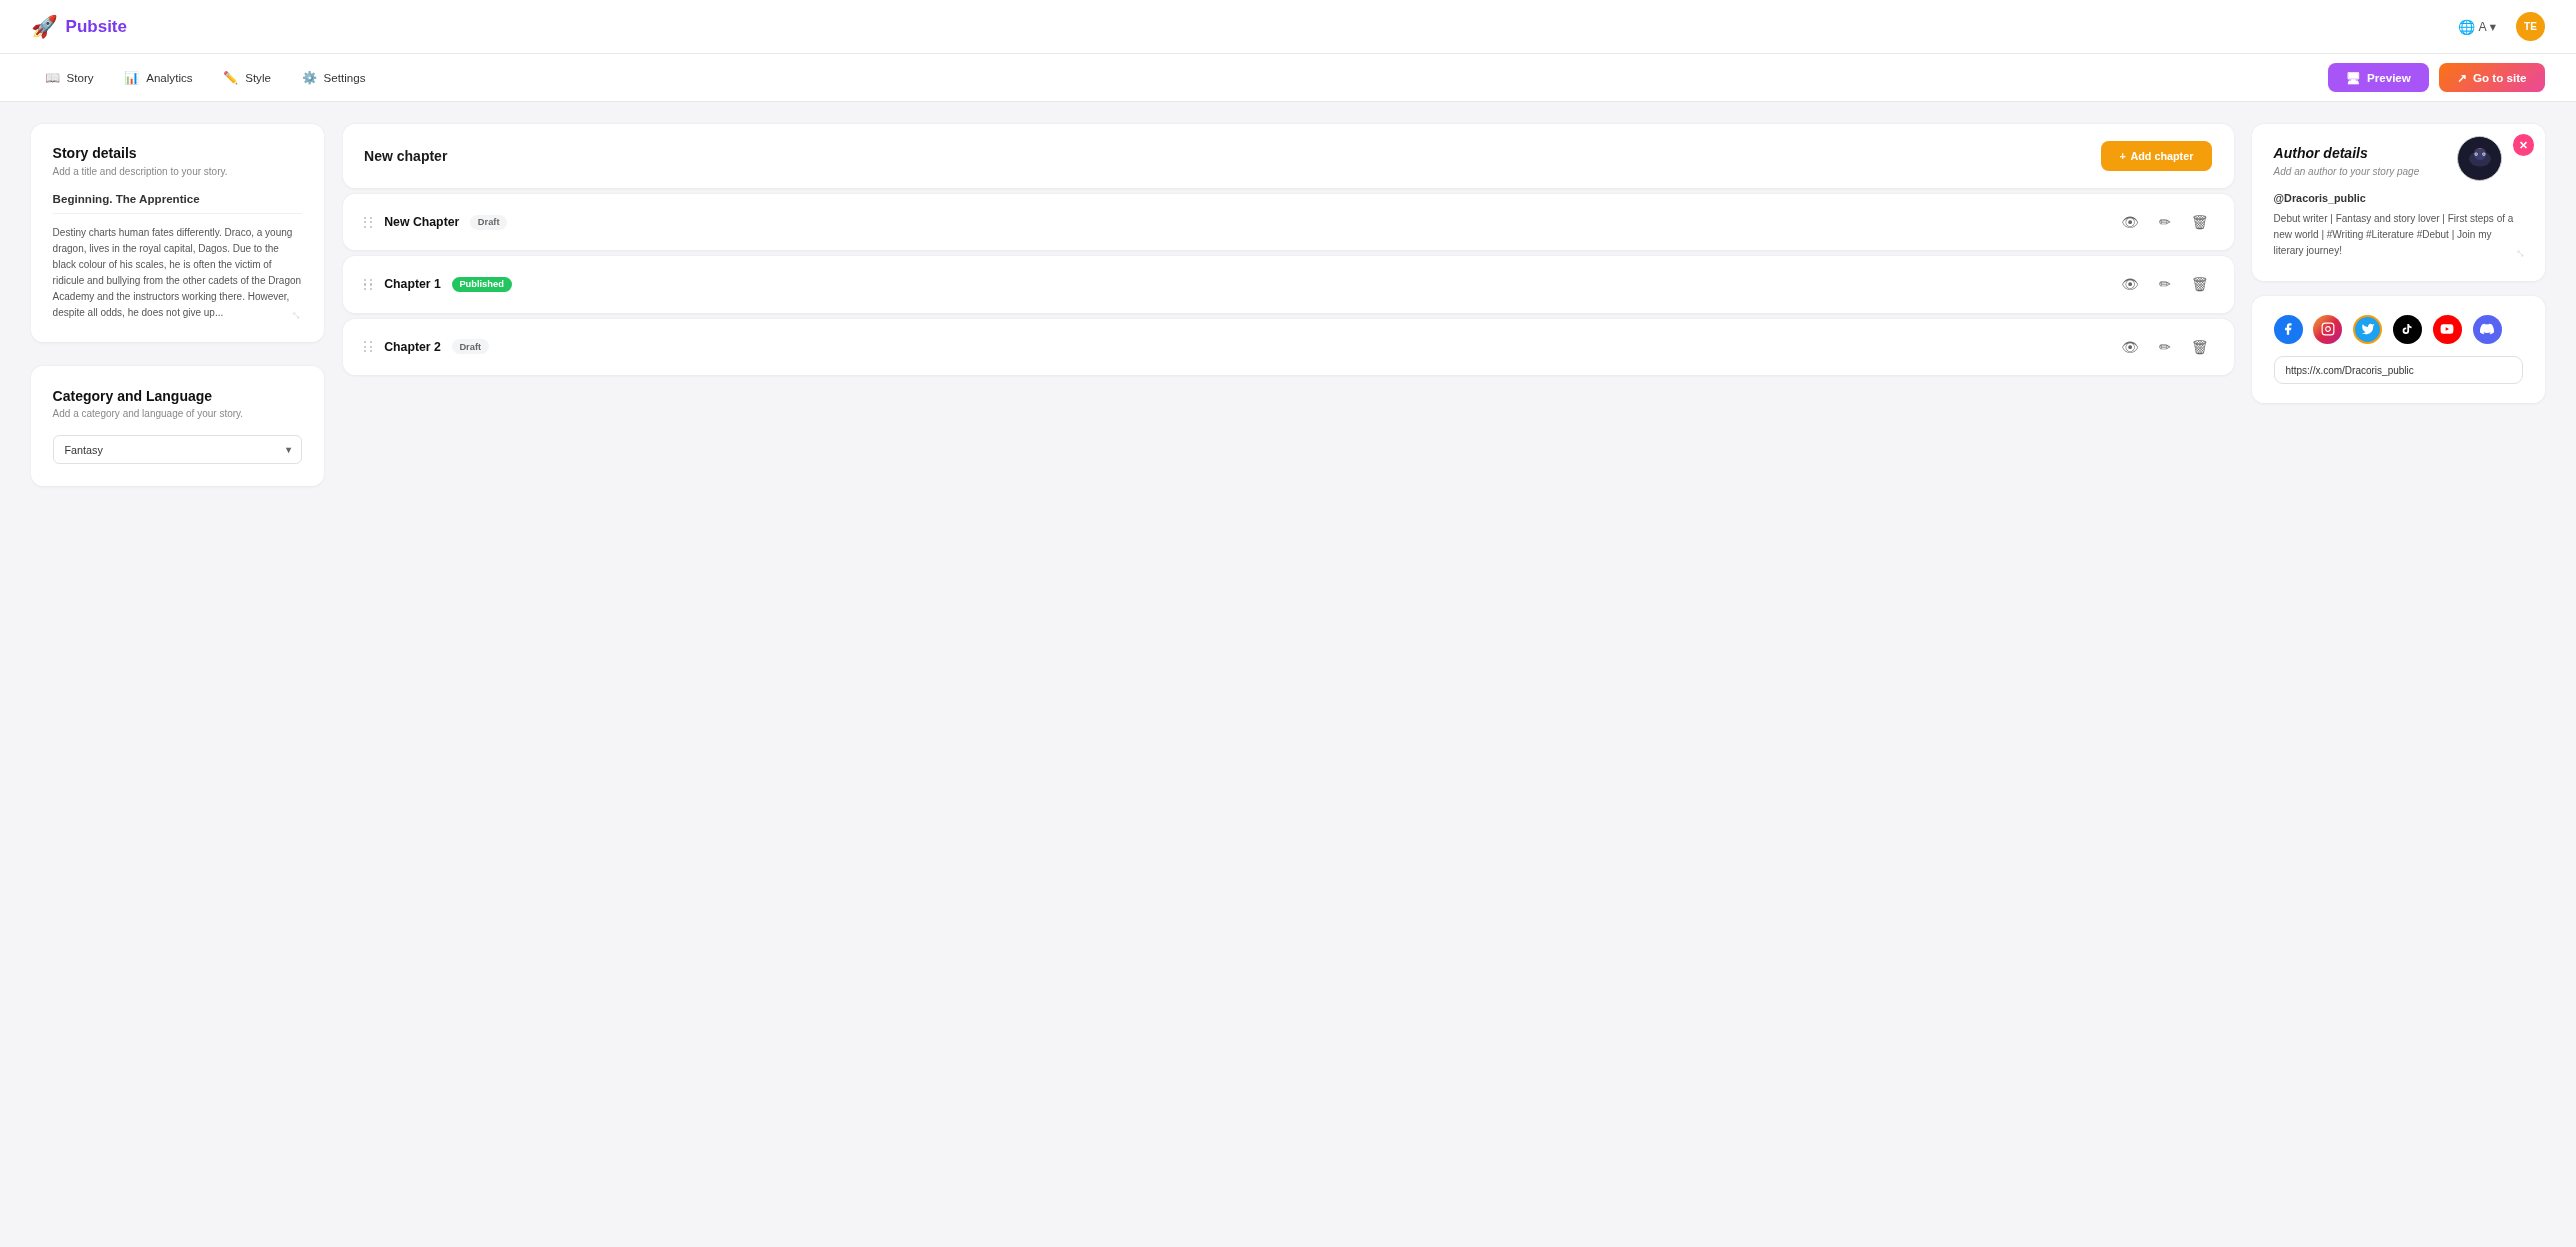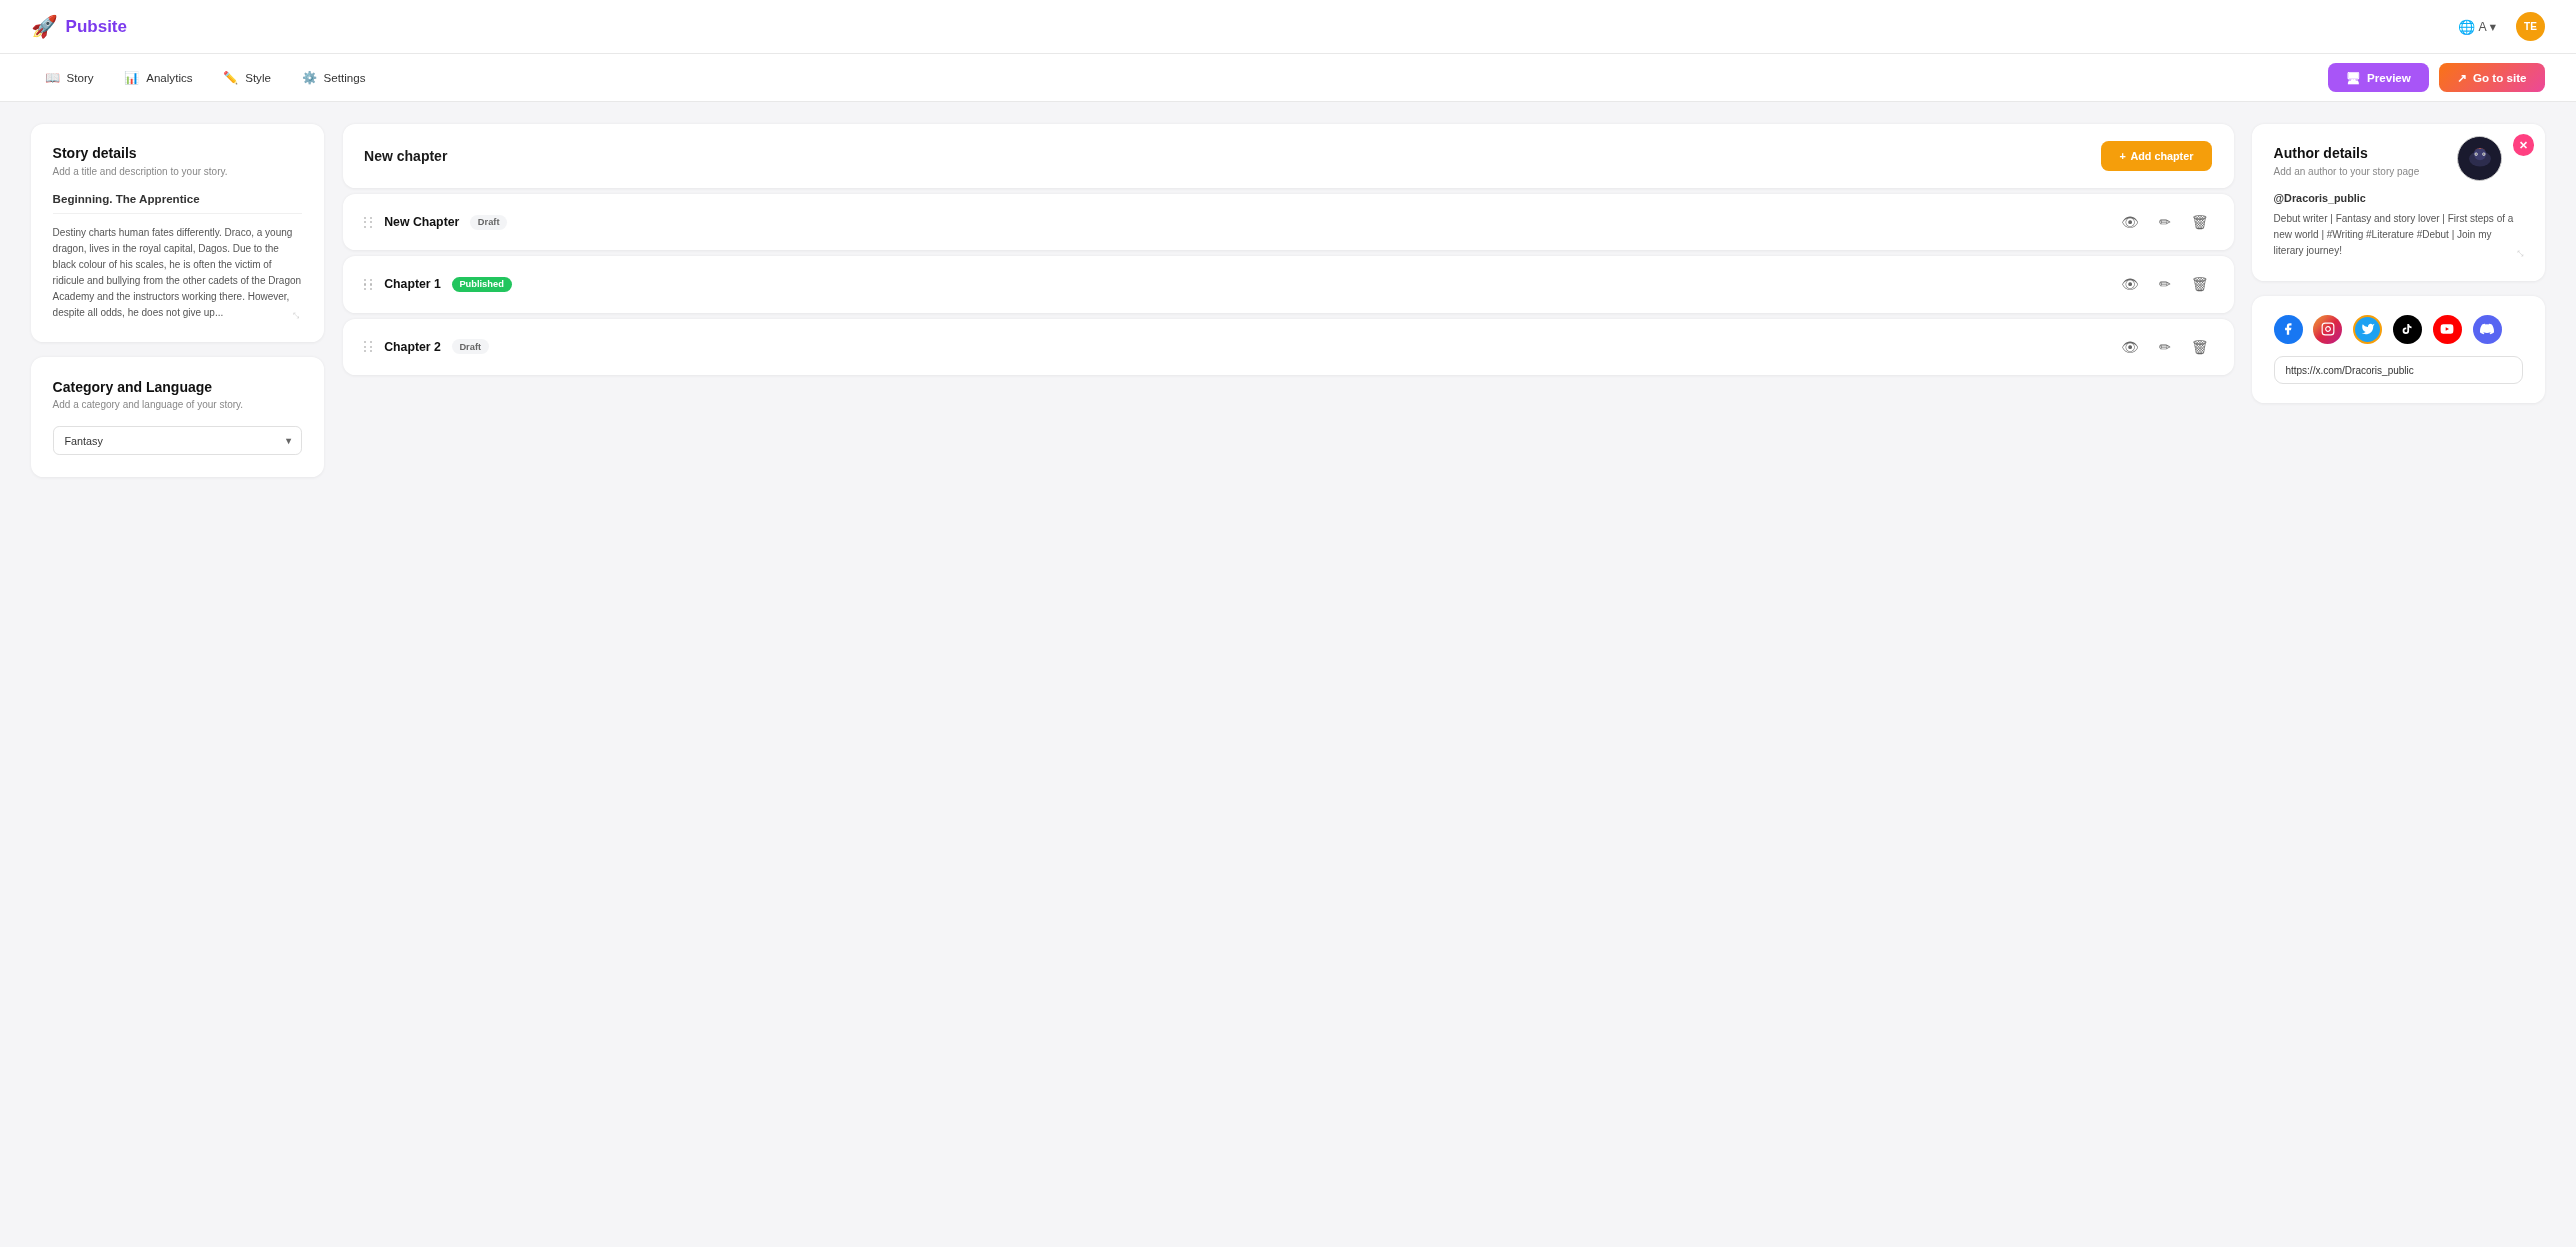"Story details" .left-col { gap: 15px -> 24px }
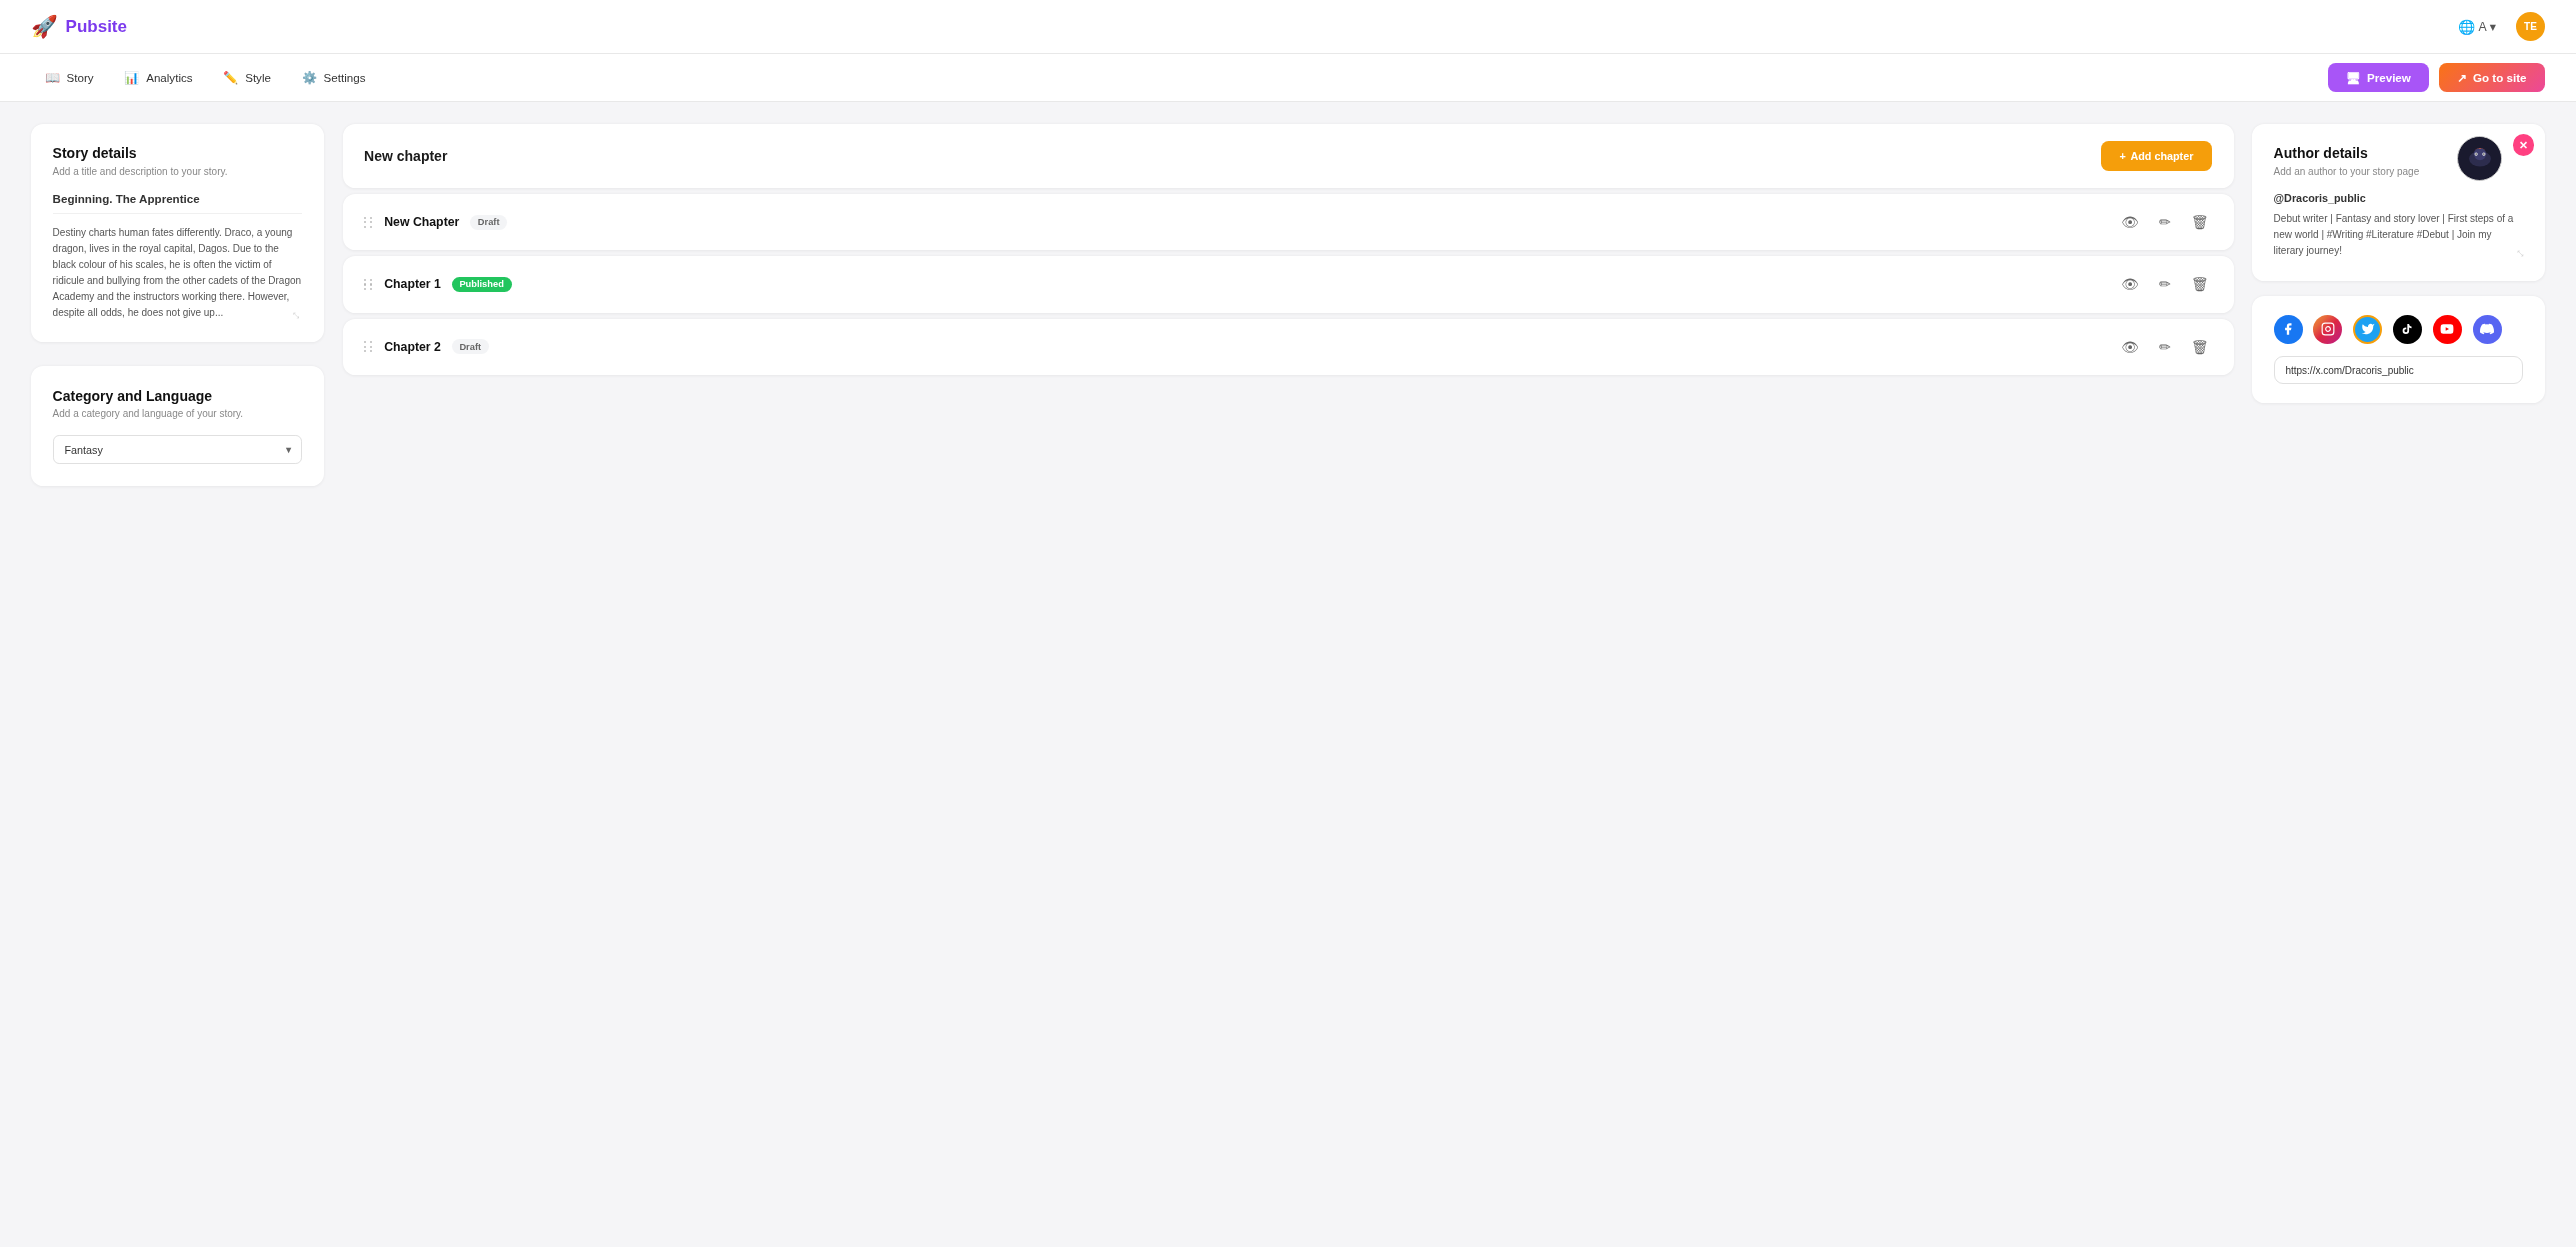"Author details" div { font-style: none -> italic }
